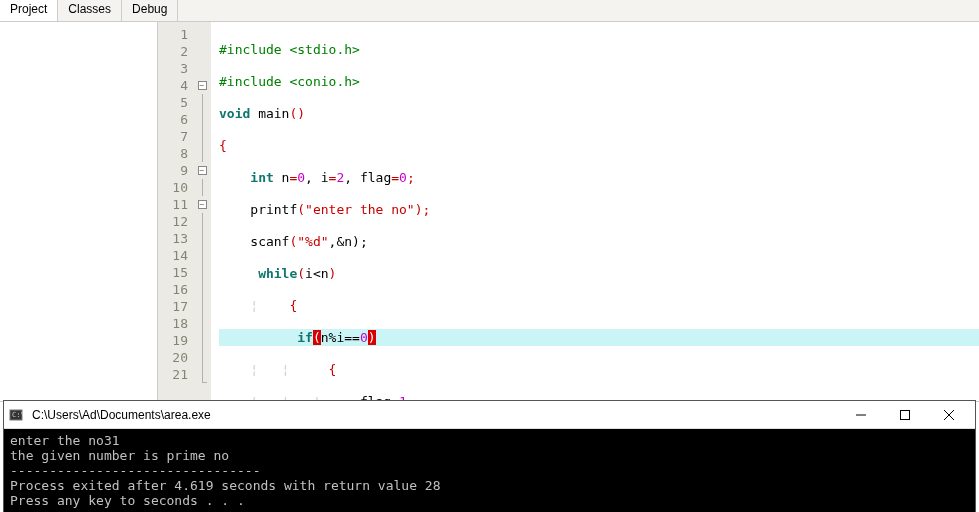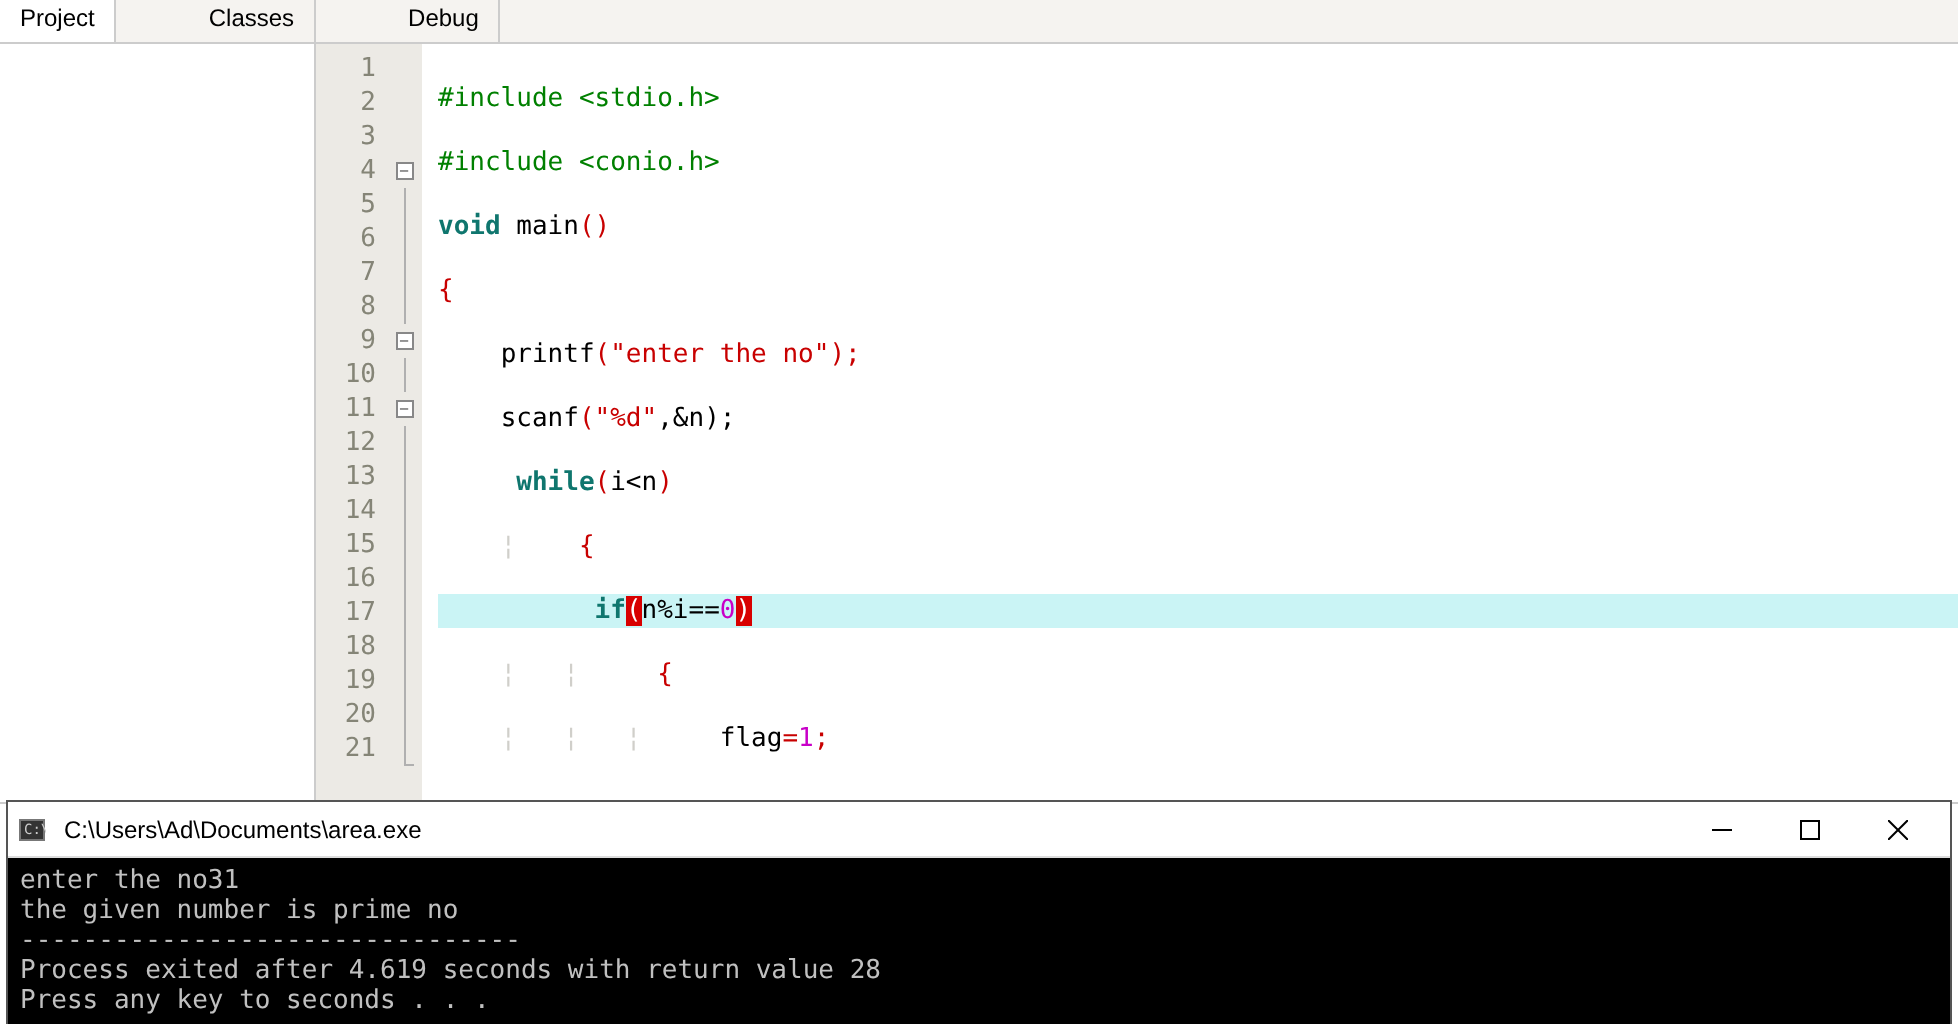"Project" .tabs { gap: 36px -> none }
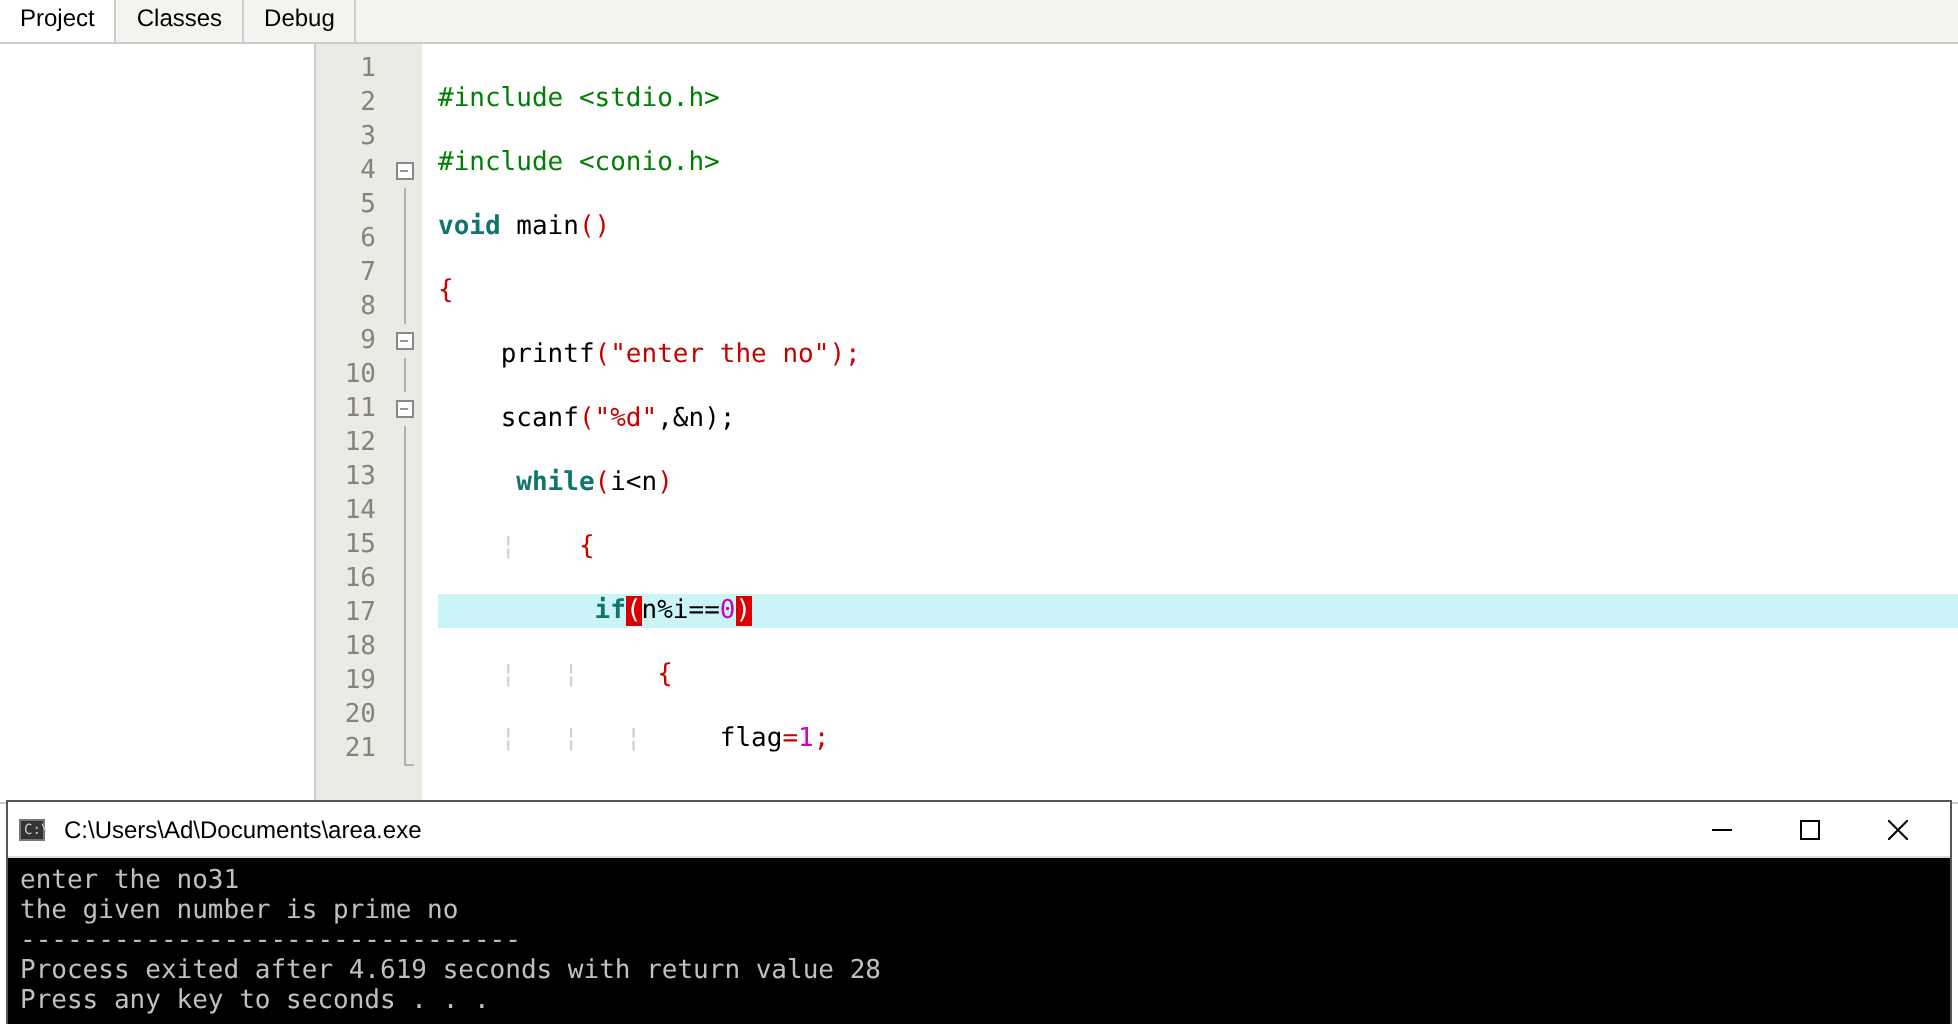"int n=0, i=2, flag=0;" div.line { html: none -> <div> <span>int</span><span> n</span><span>=</span><span>0</span><span>, i</span><span>=</span><span>2</span><span>, flag</span><span>=</span><span>0</span><span>;</span></div> }
